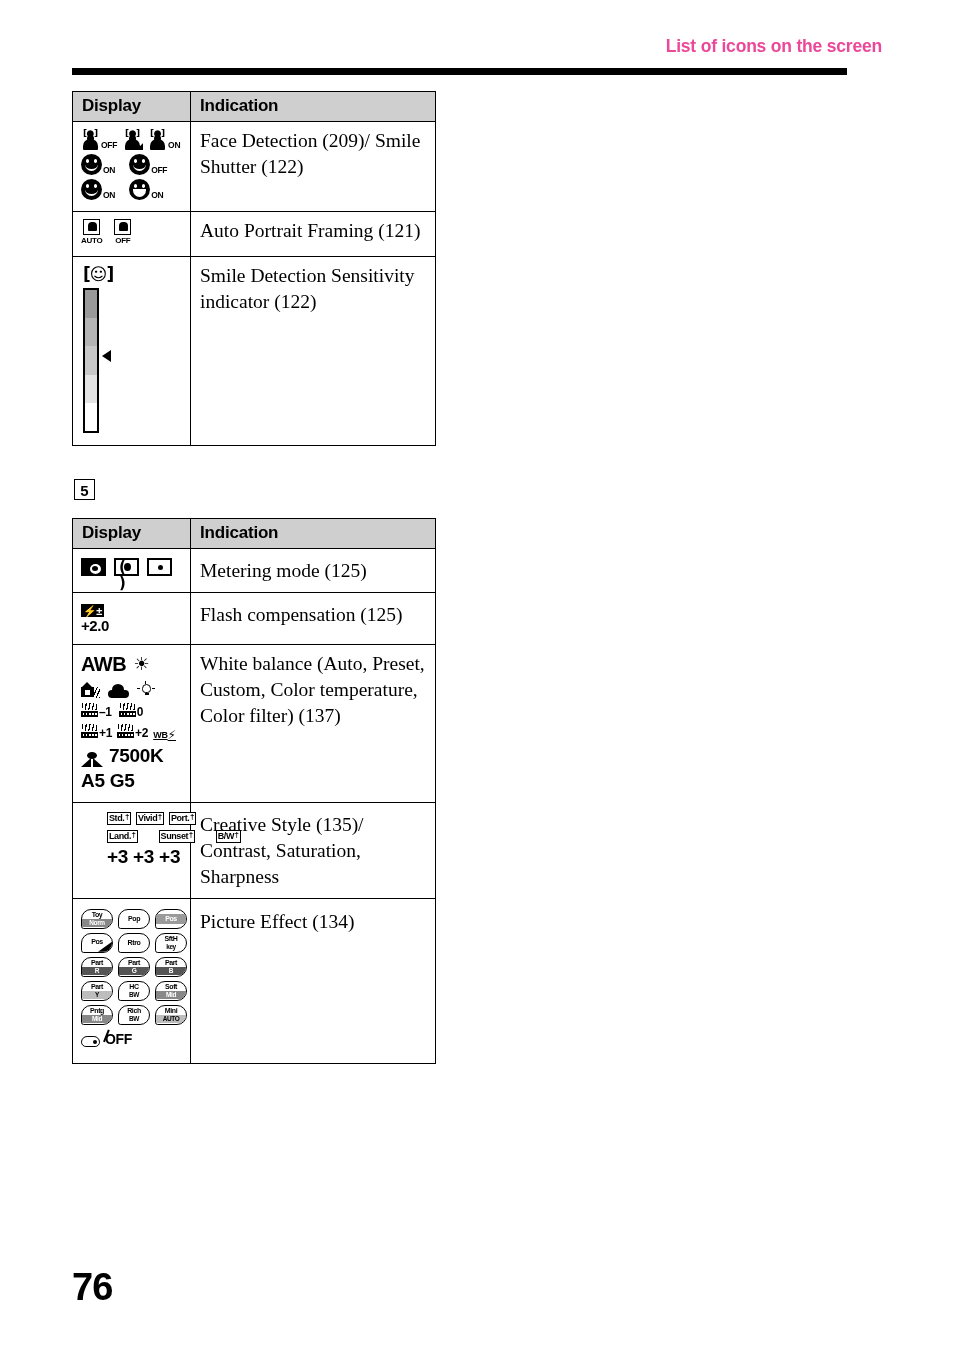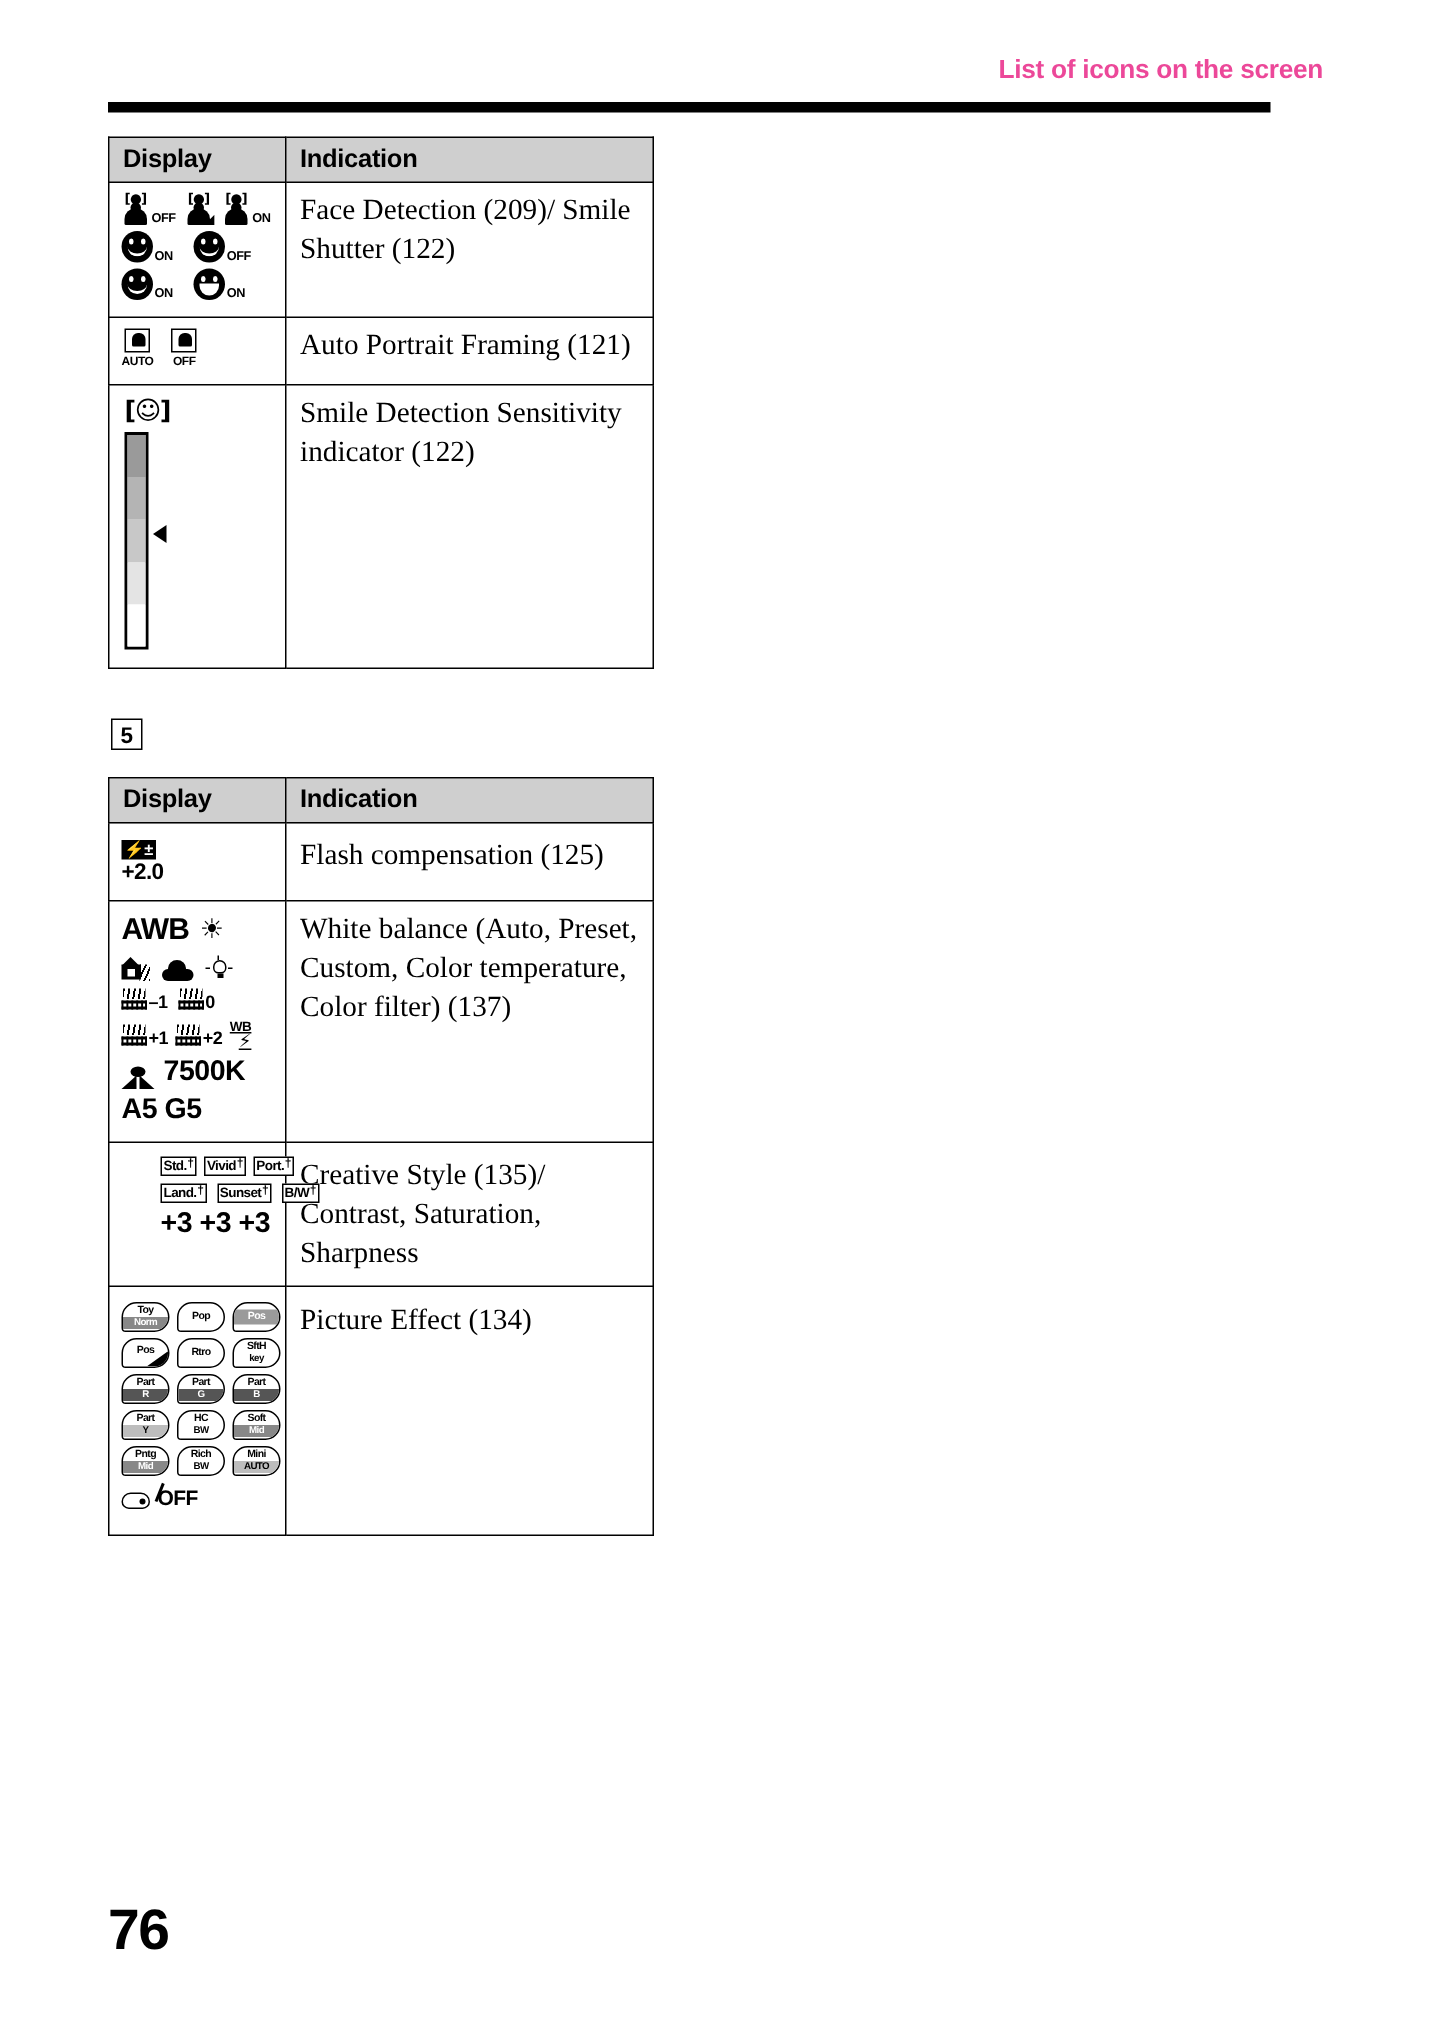"Metering mode (125)" tr { html: none -> <tr> <td> <div> <span></span> <span></span> <span></span> </div> </td> <td>Metering mode (125)</td> </tr> }
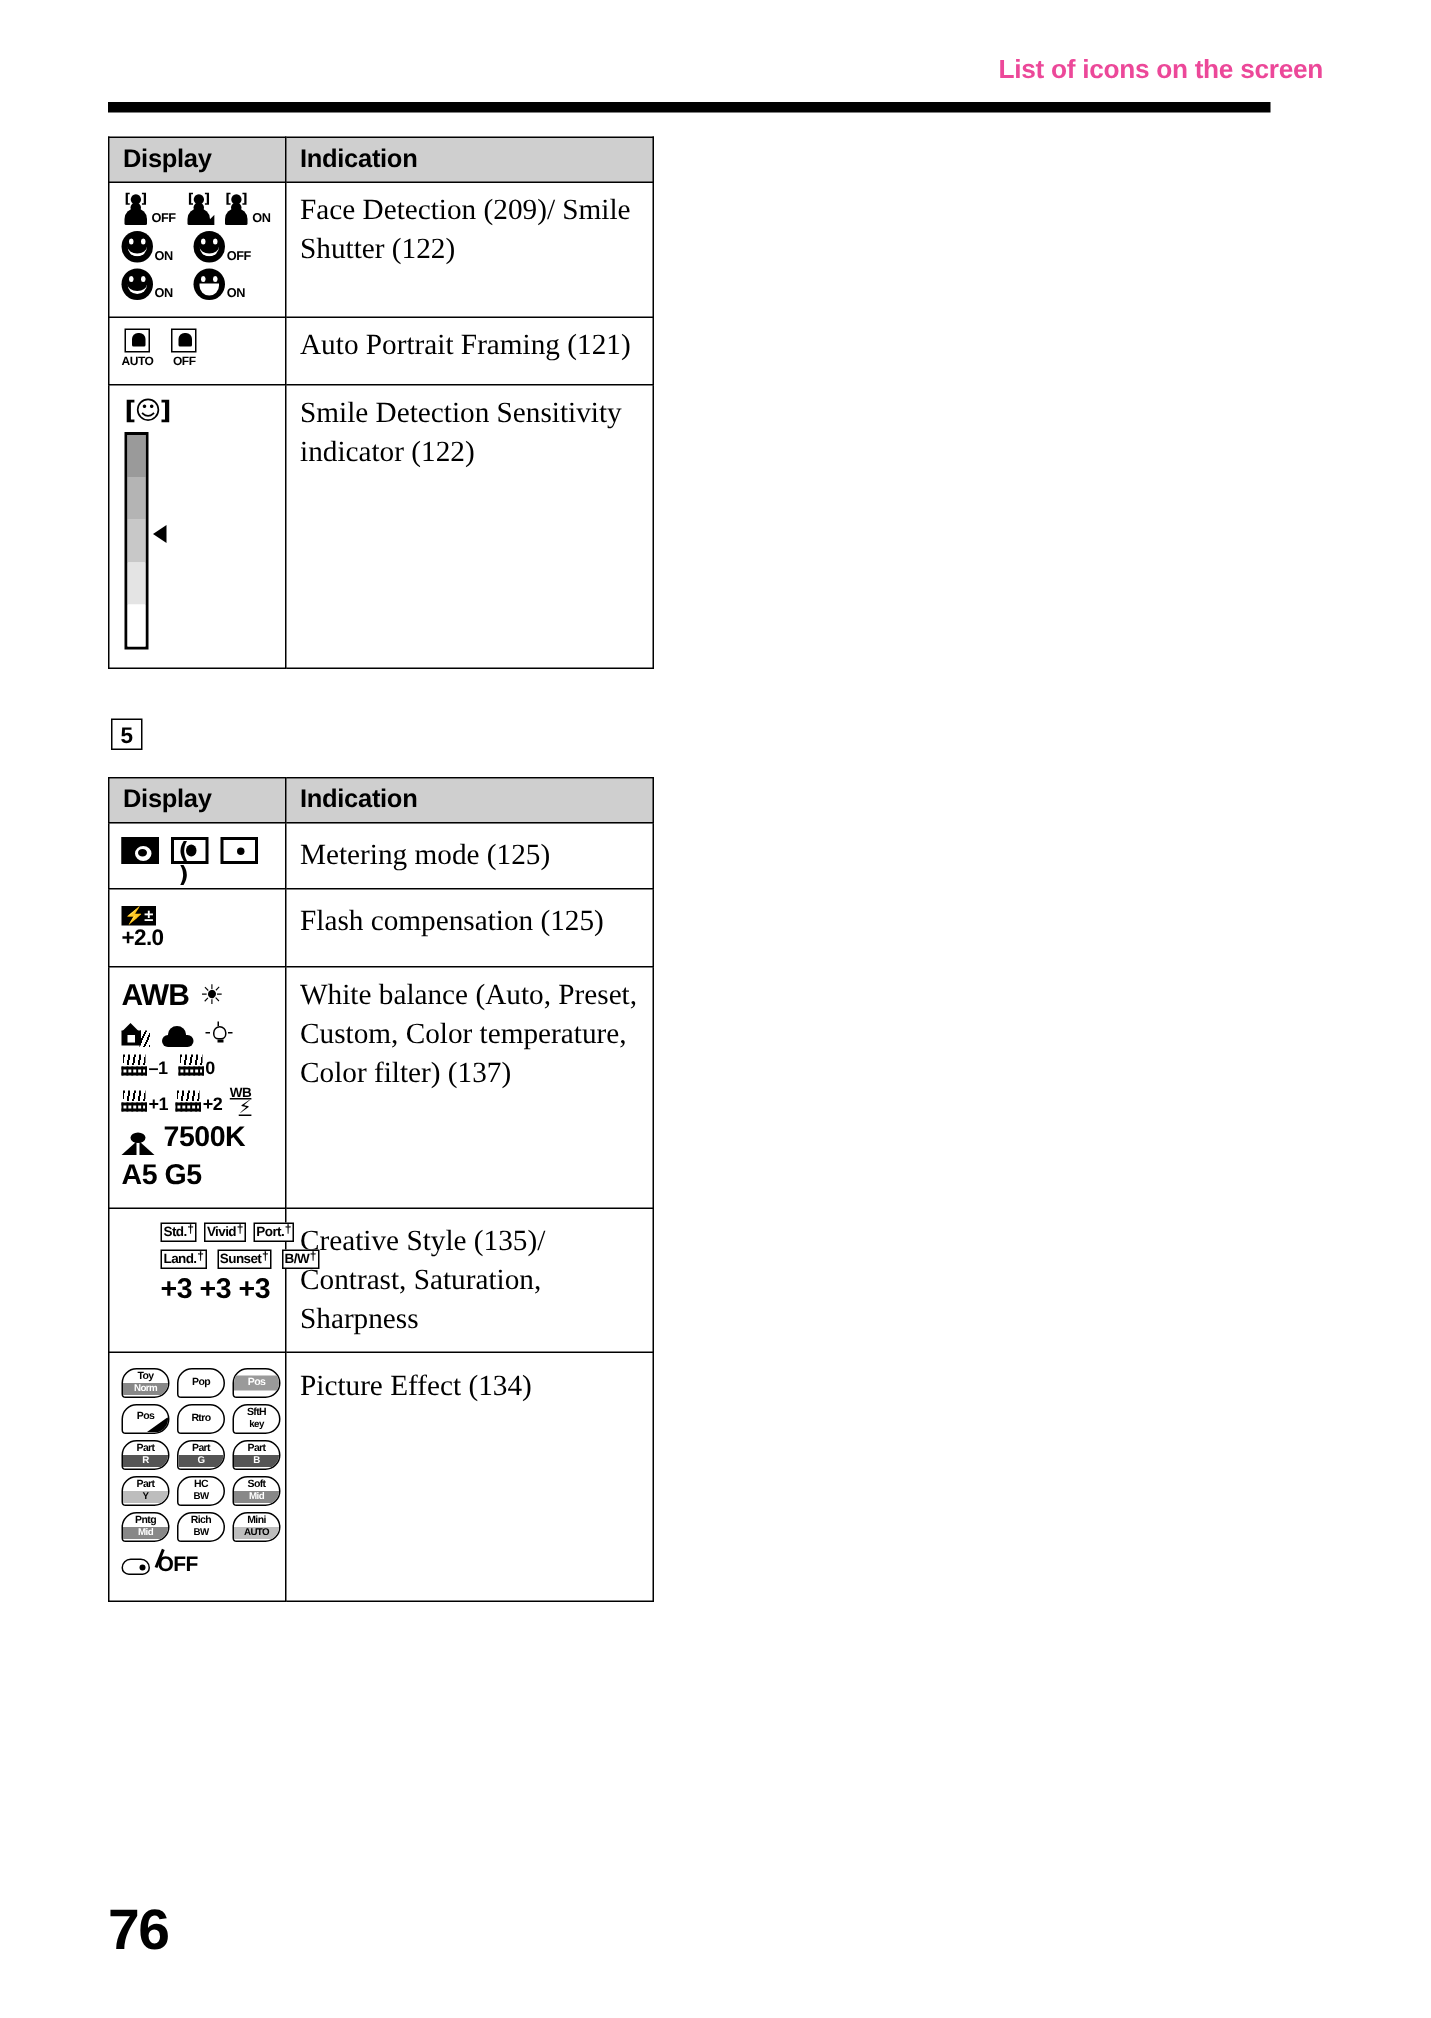"WB" .wbflash { flex-direction: column -> none }
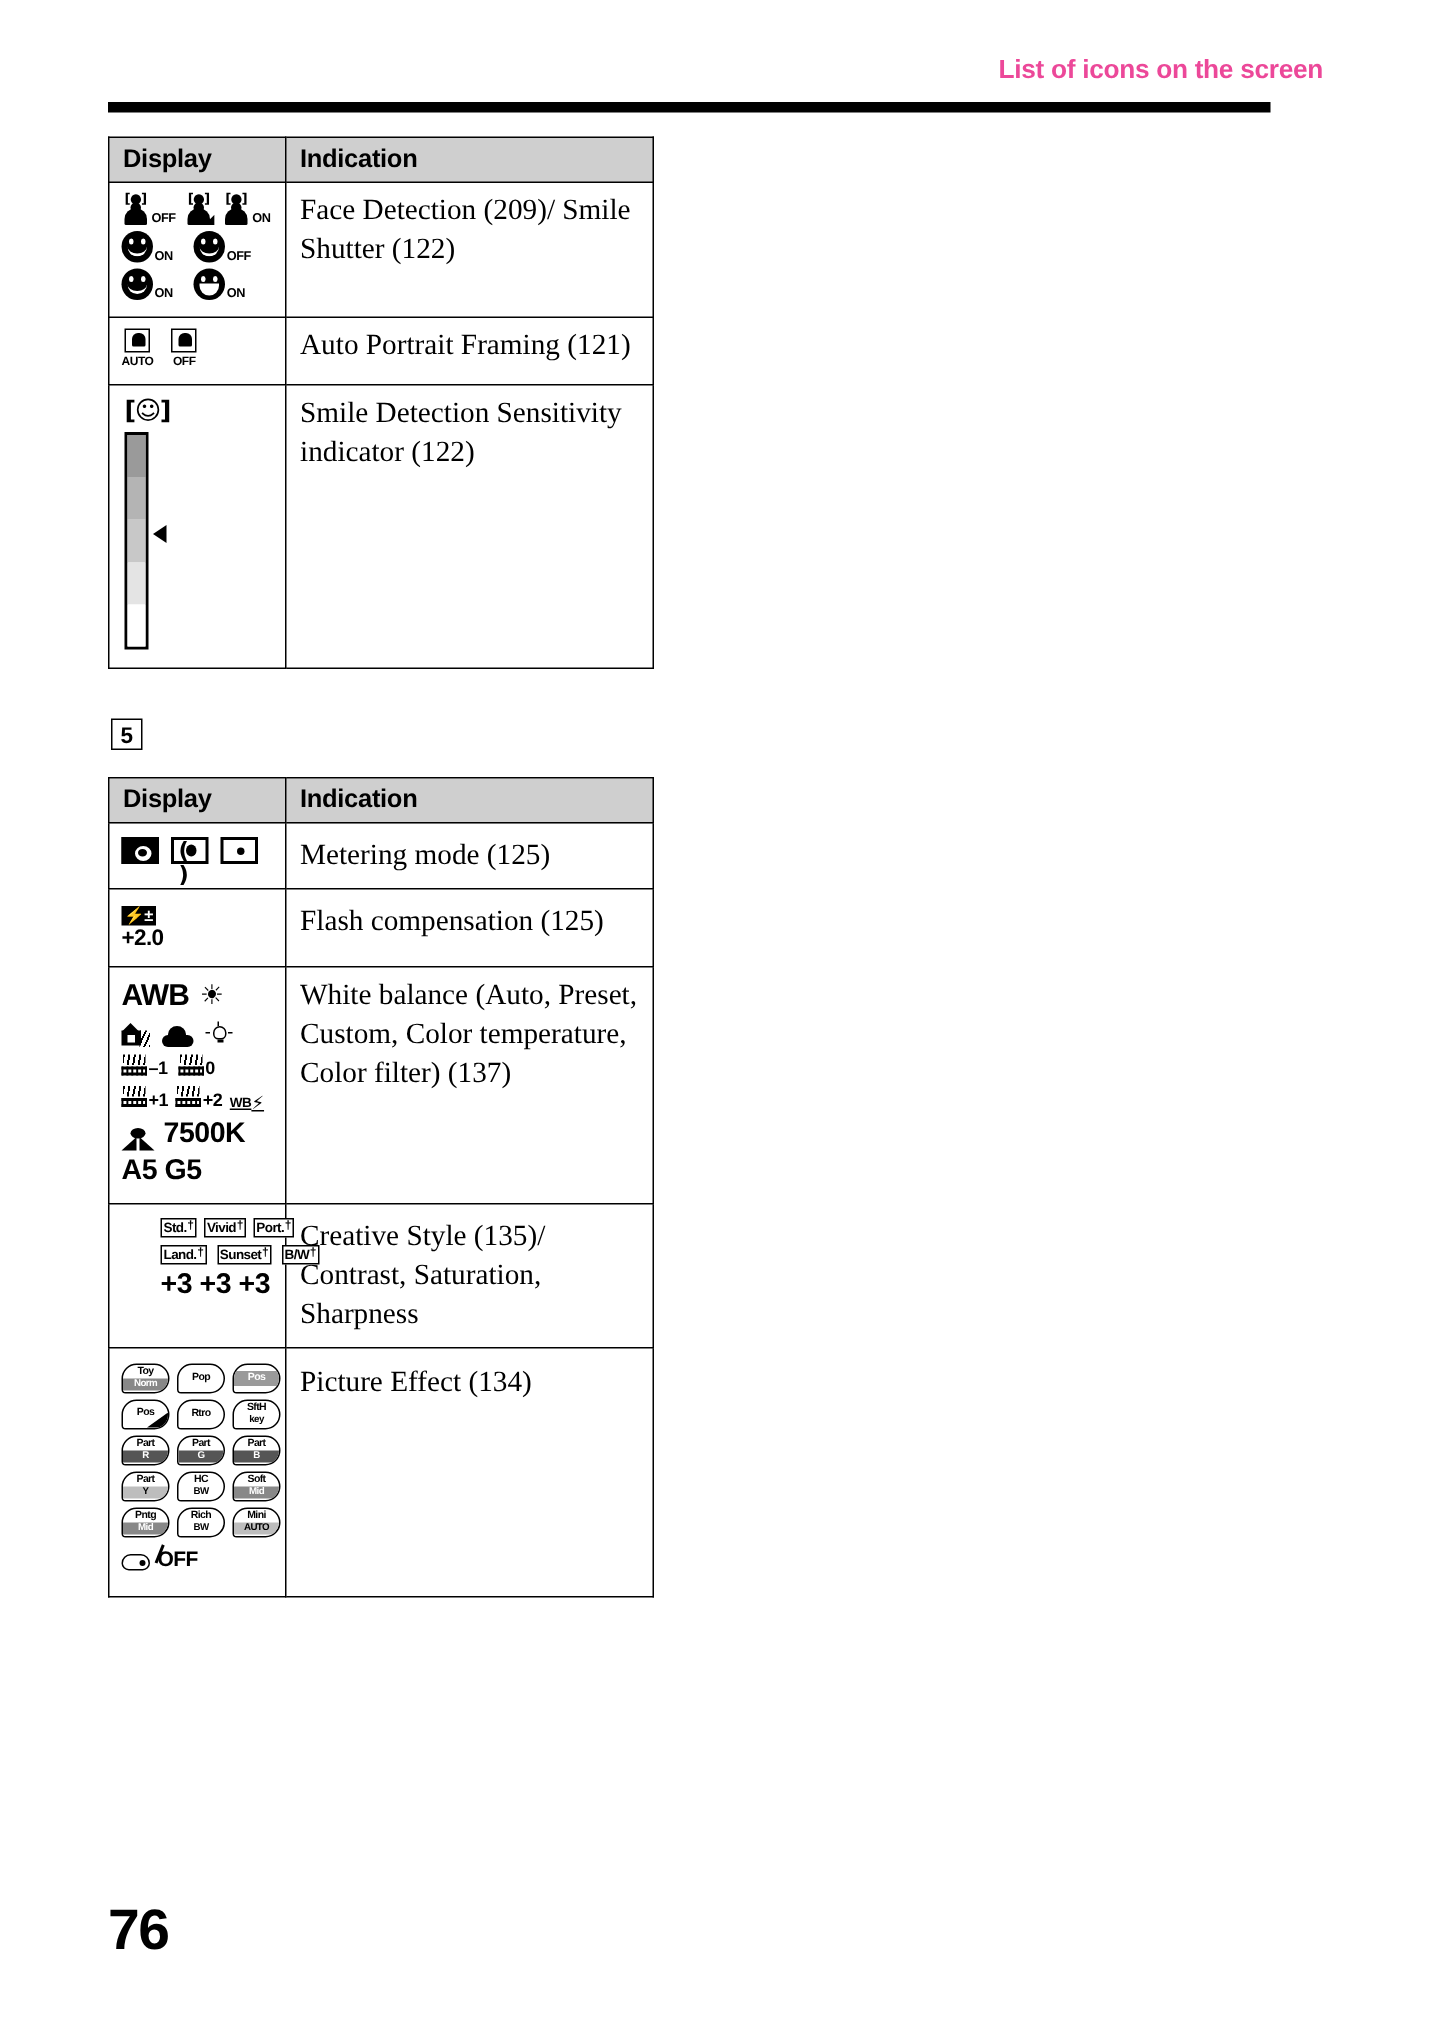"Land." div.irow { gap: 7px -> 21px }
